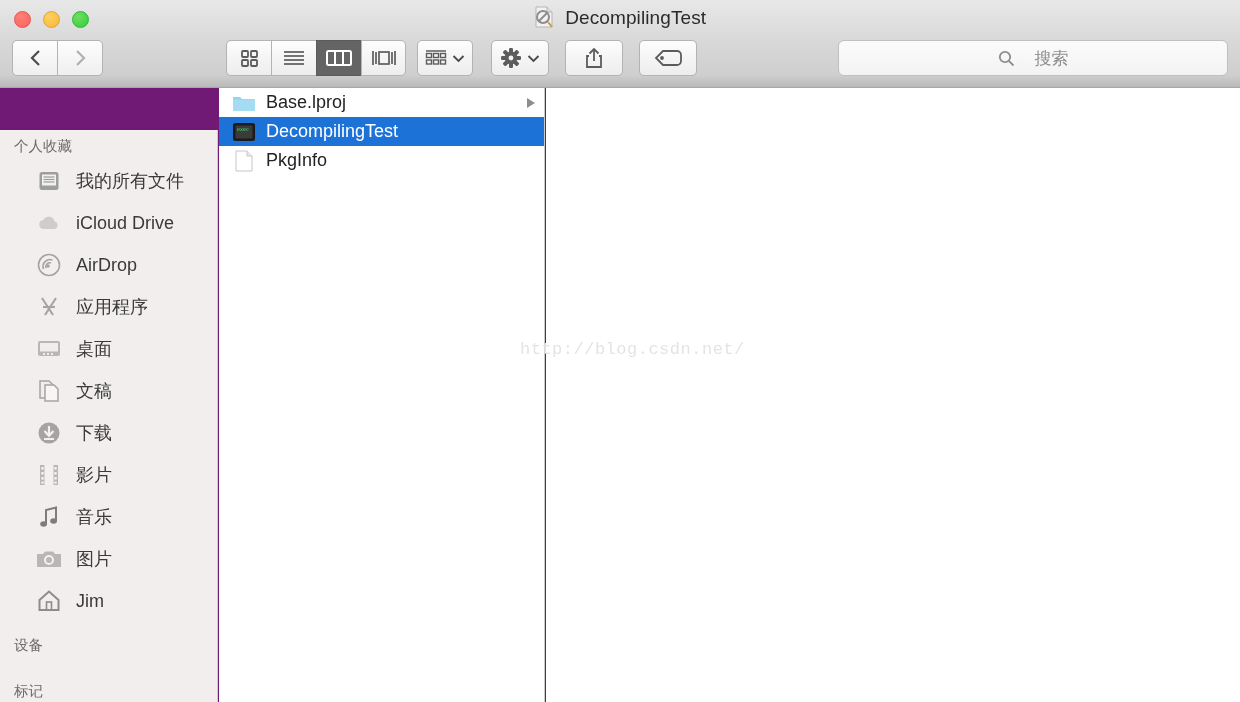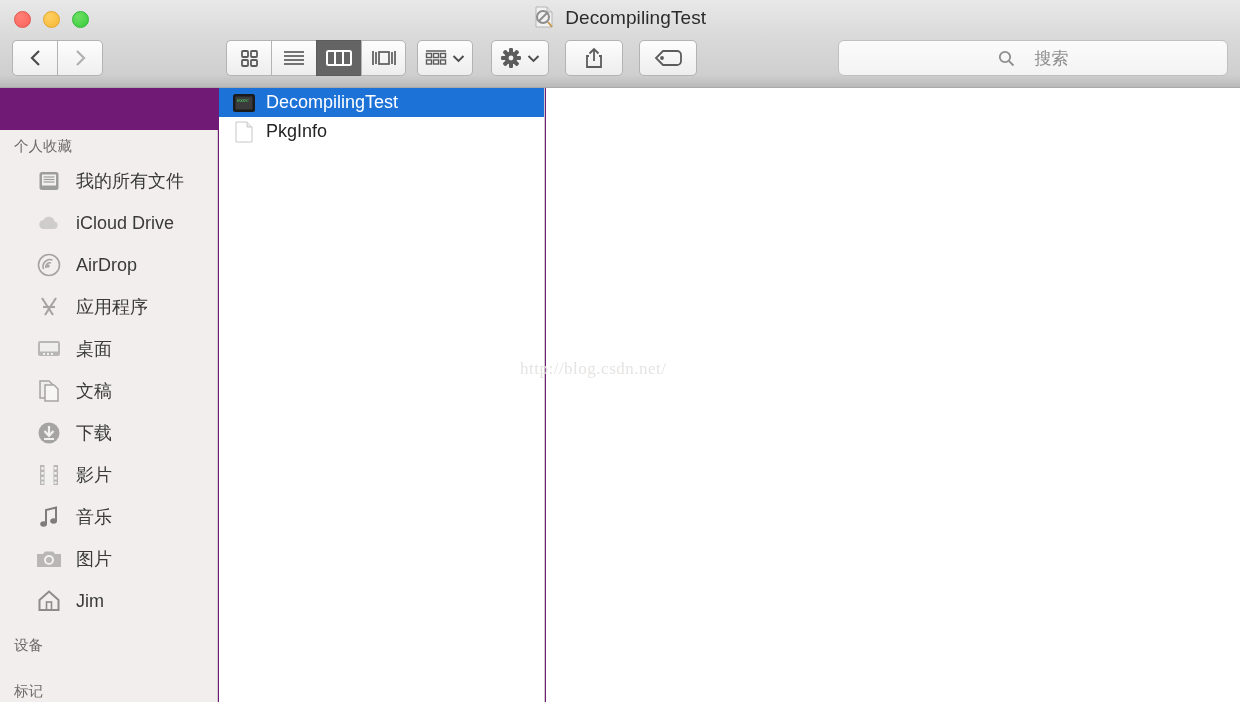"Base.lproj" div.file-row { html: none -> <div> <span> <svg> <path></path> <path></path> </svg> </span> <span>Base.lproj</span> <span></span> </div> }
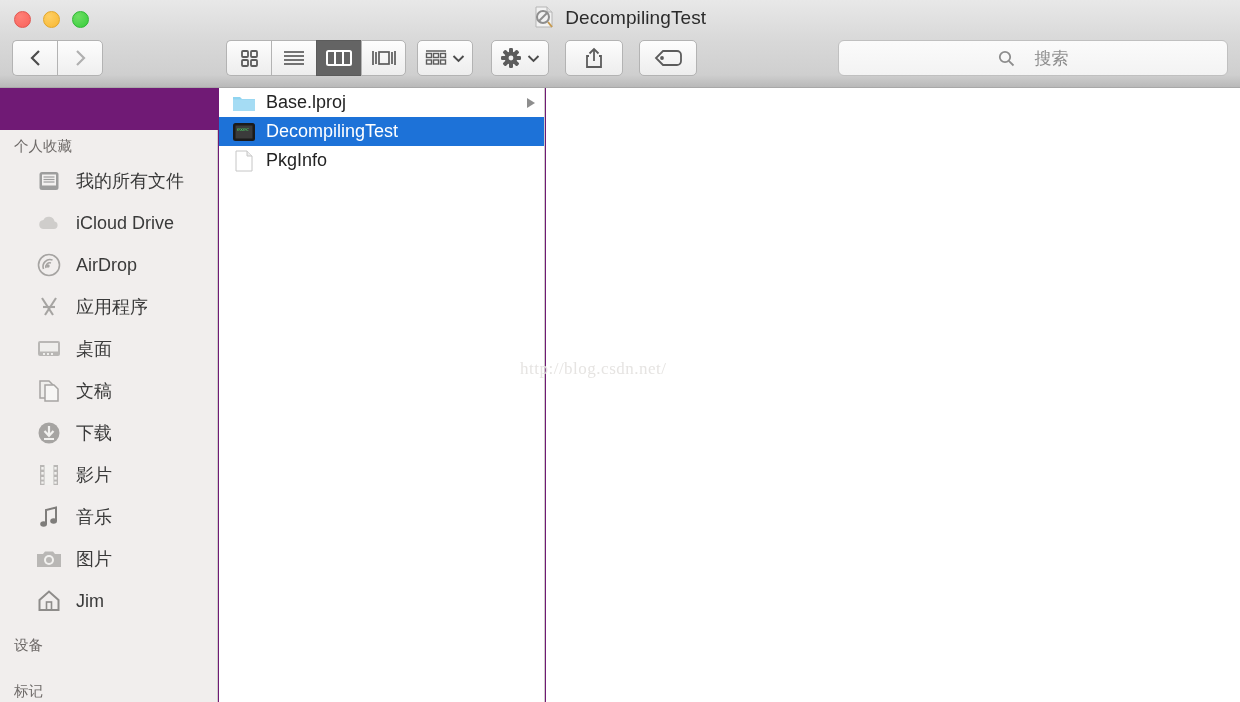"http://blog.csdn.net/" #watermark { font-family: Liberation Serif, serif -> Liberation Mono, monospace; top: 359px -> 340px }
